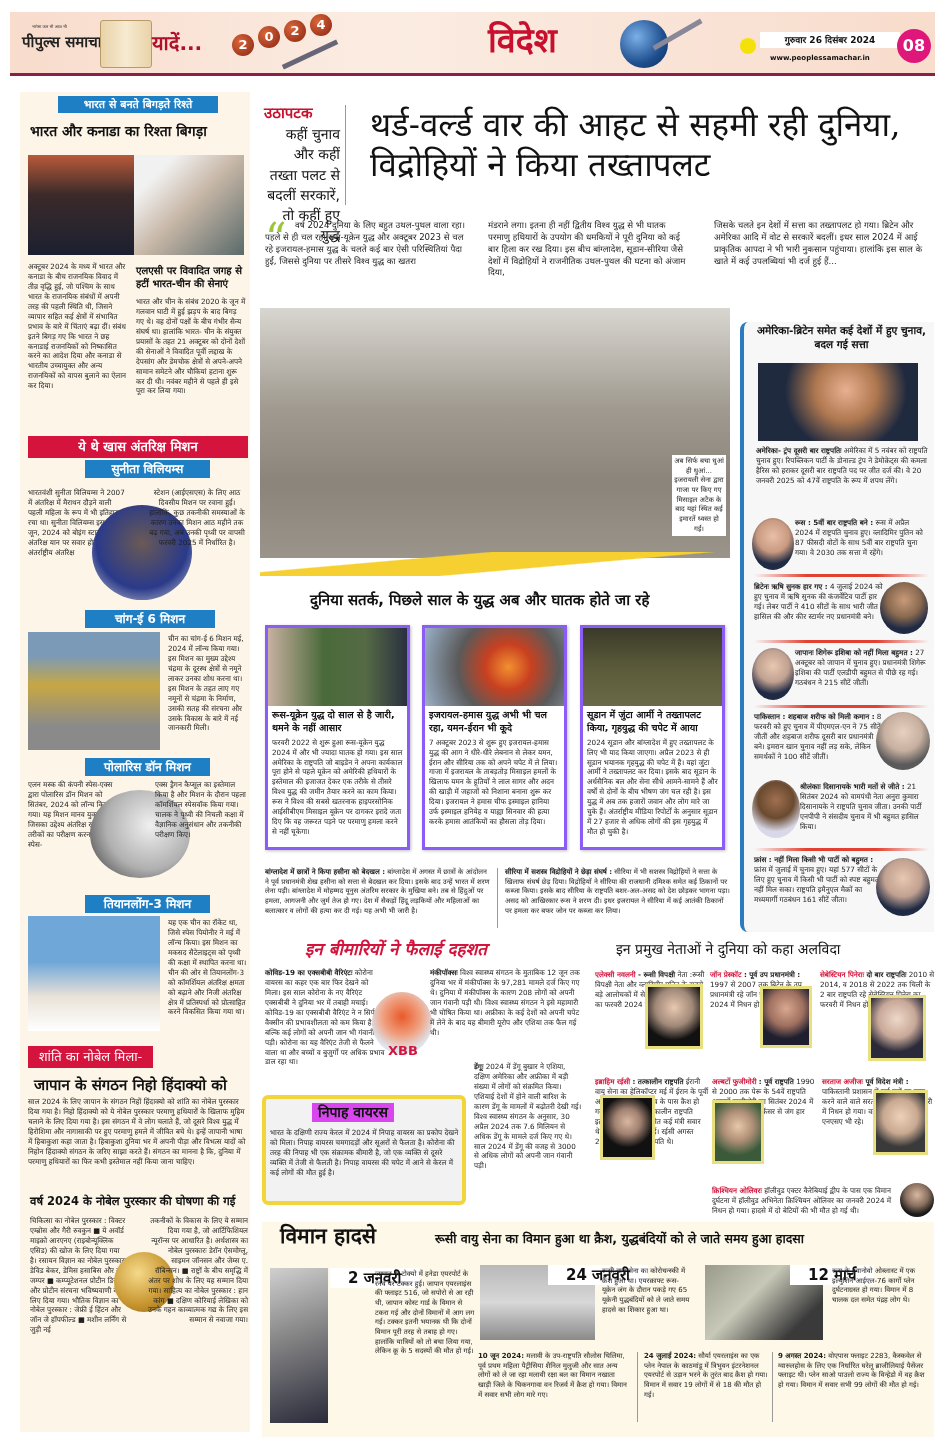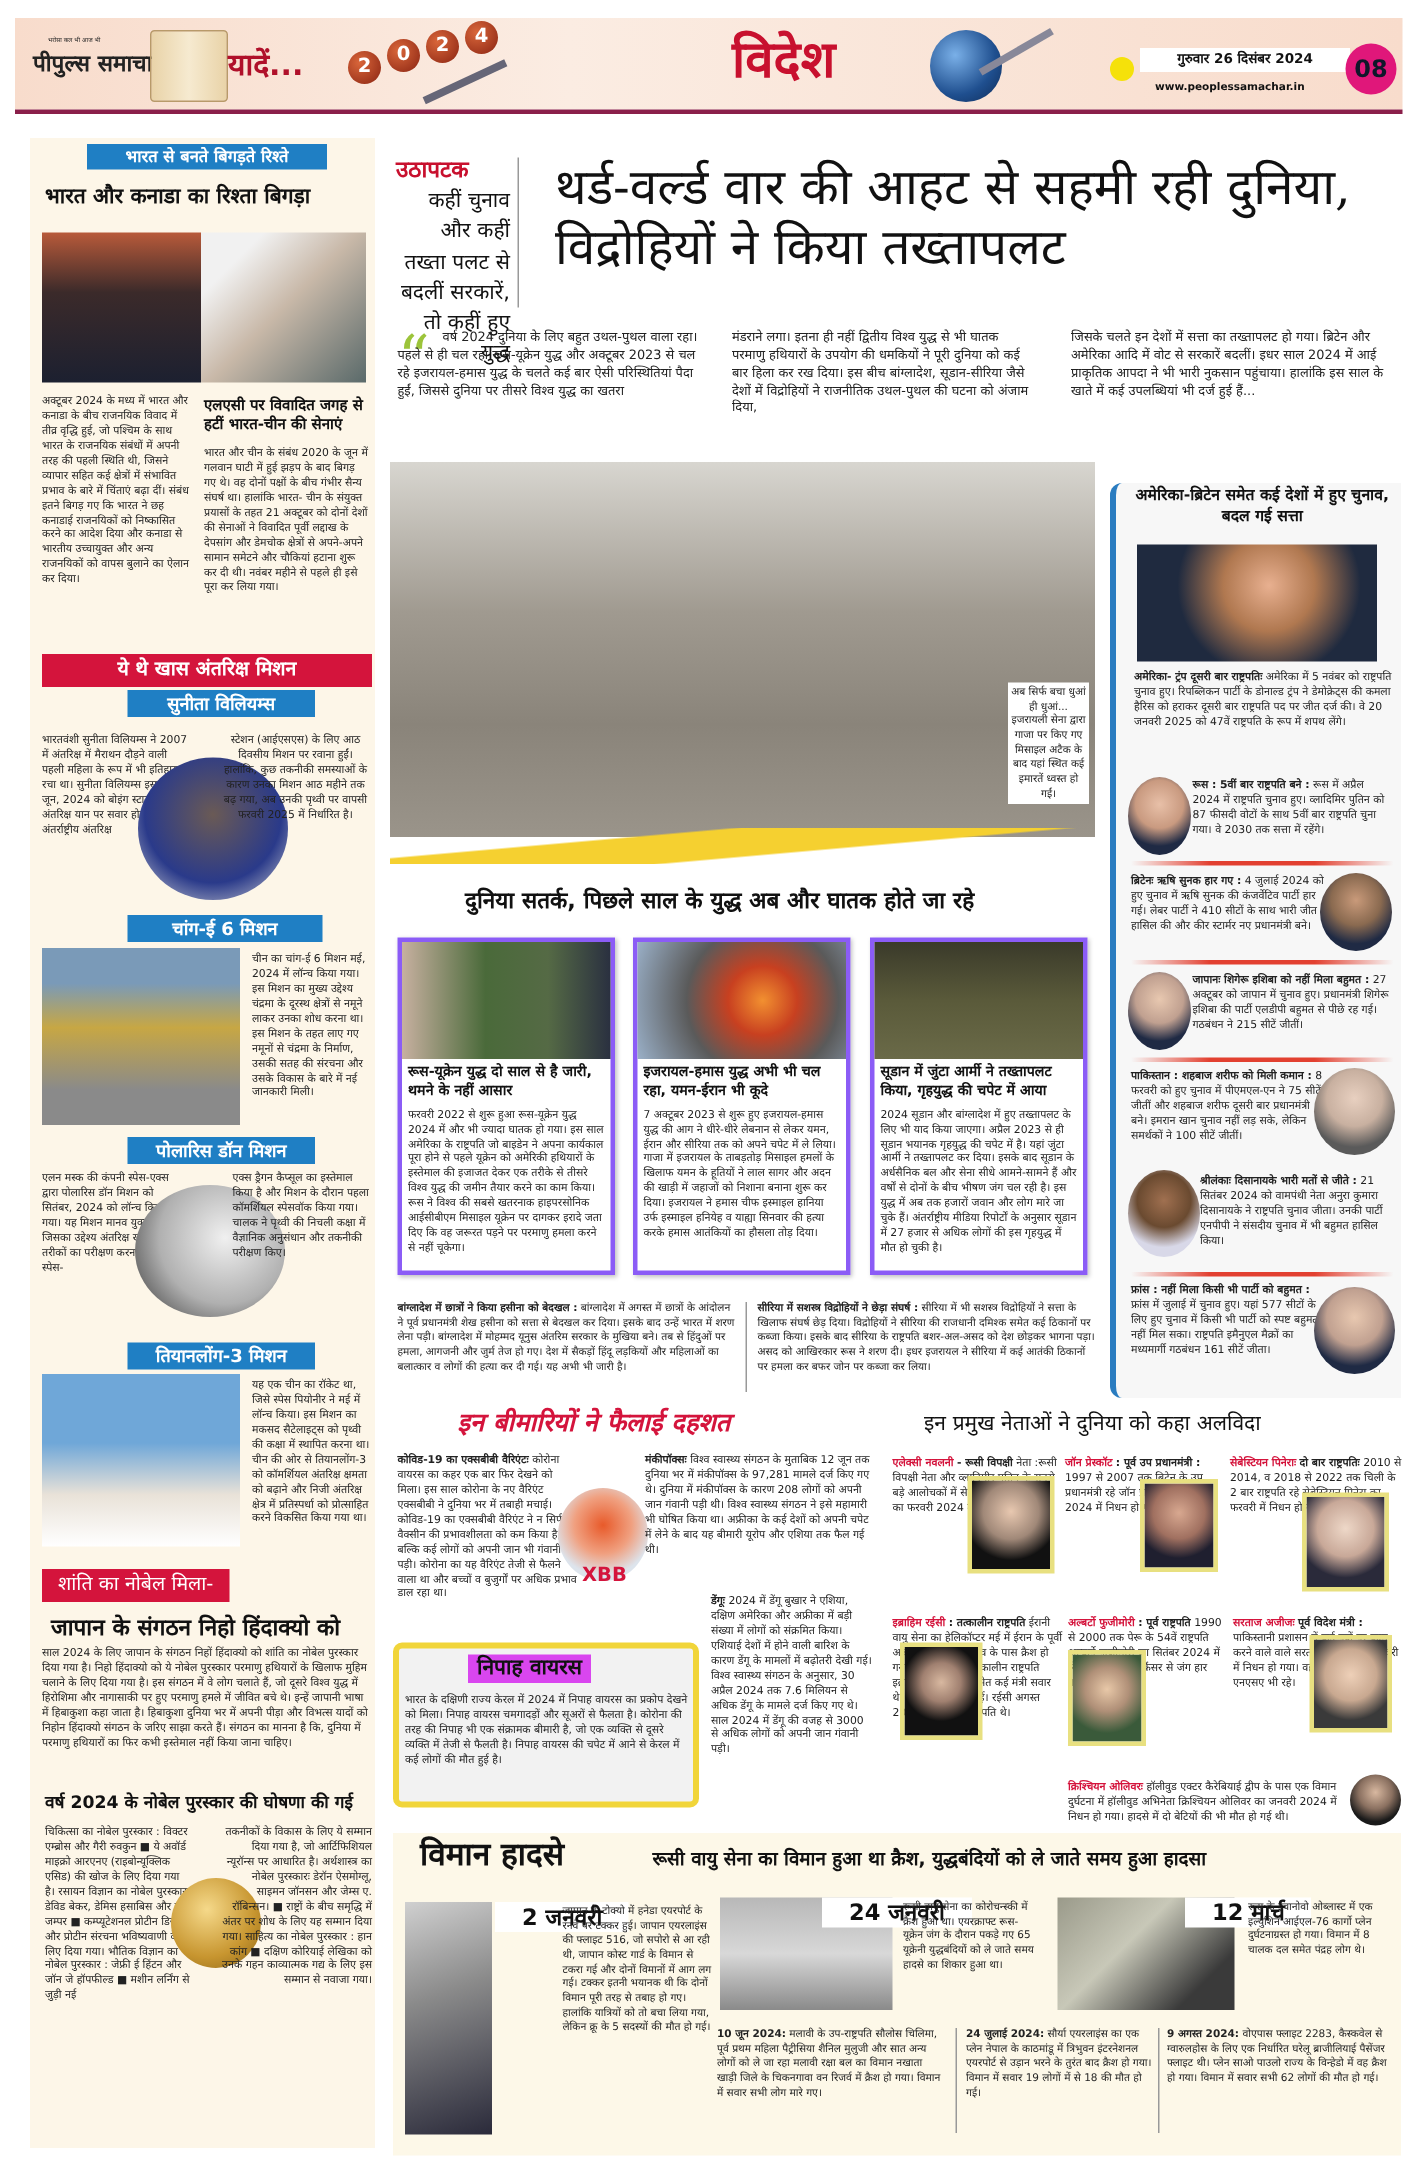"08" #pg { color: #0f172a -> #ffffff }
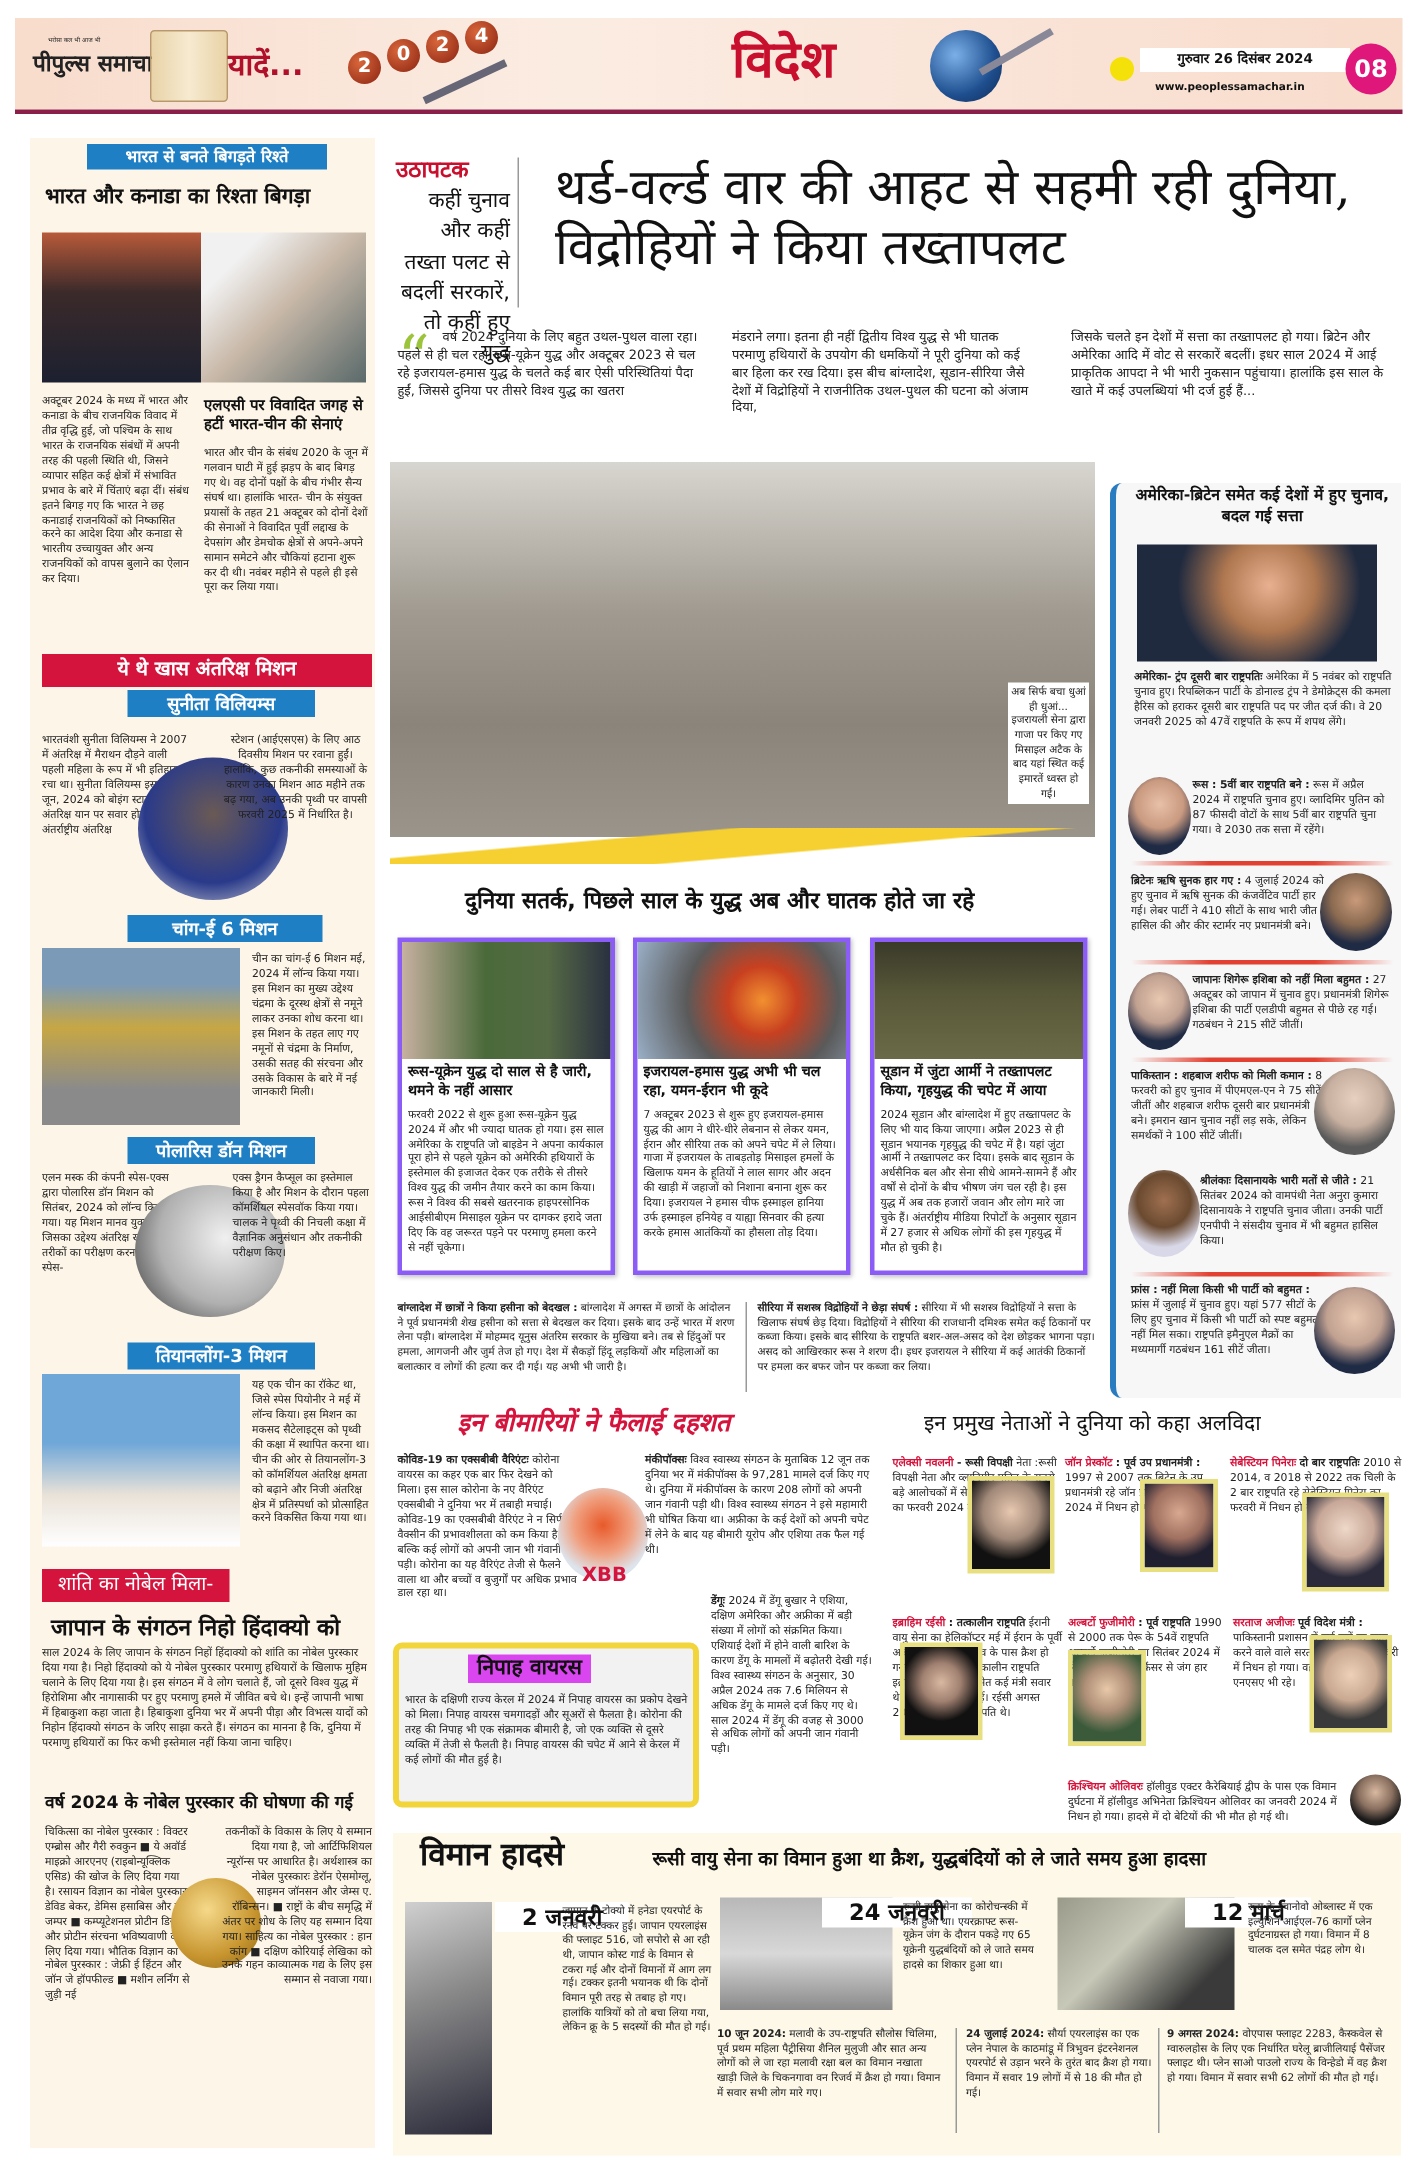"वोएपास फ्लाइट 2283, कैस्कवेल से" span { text: 62 -> 99 }
